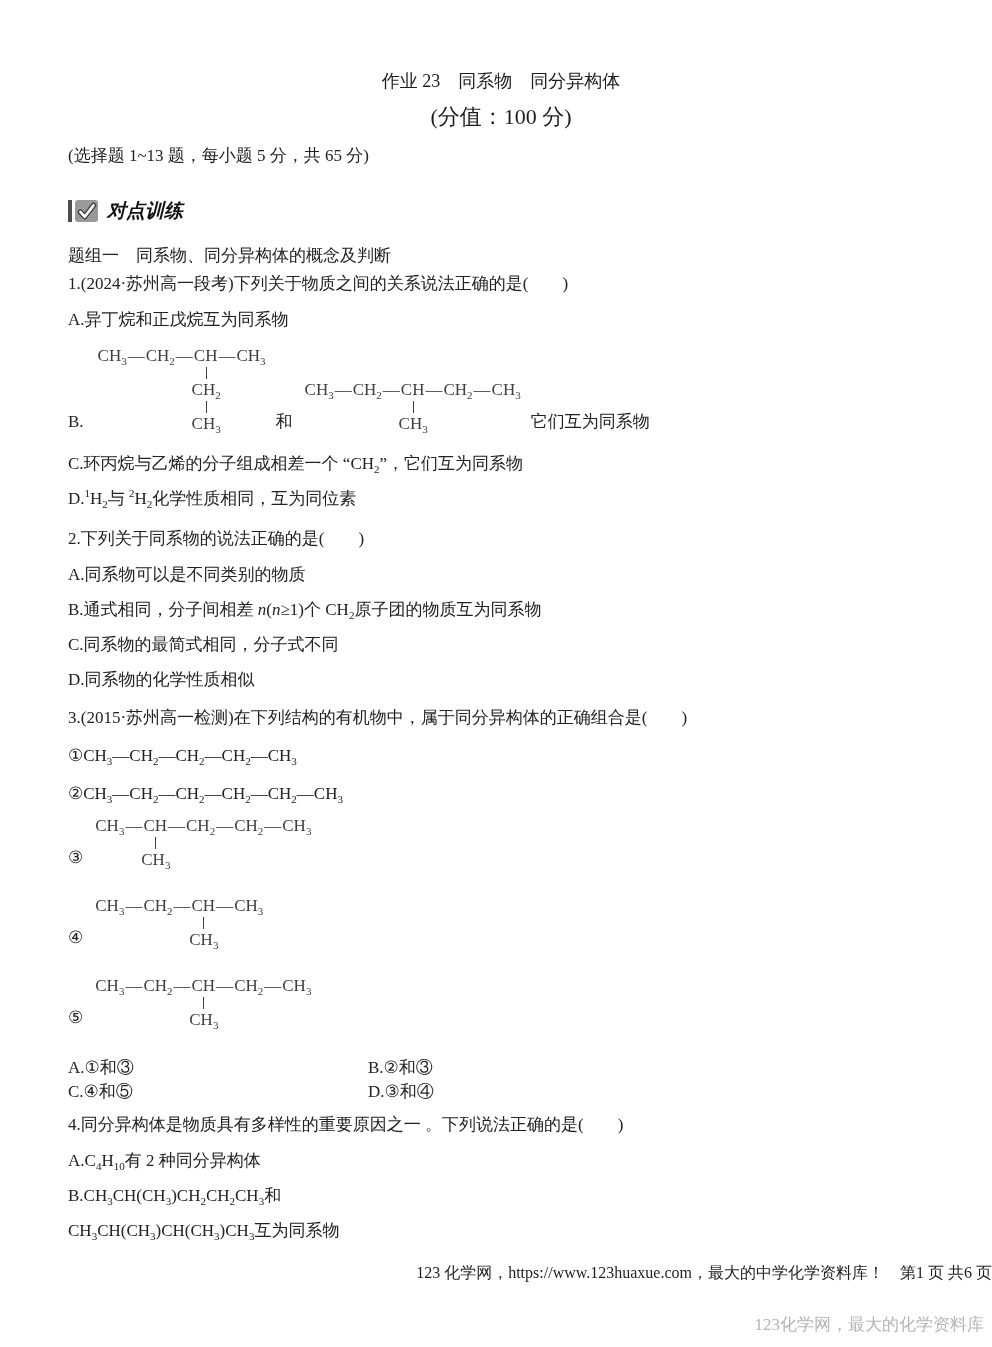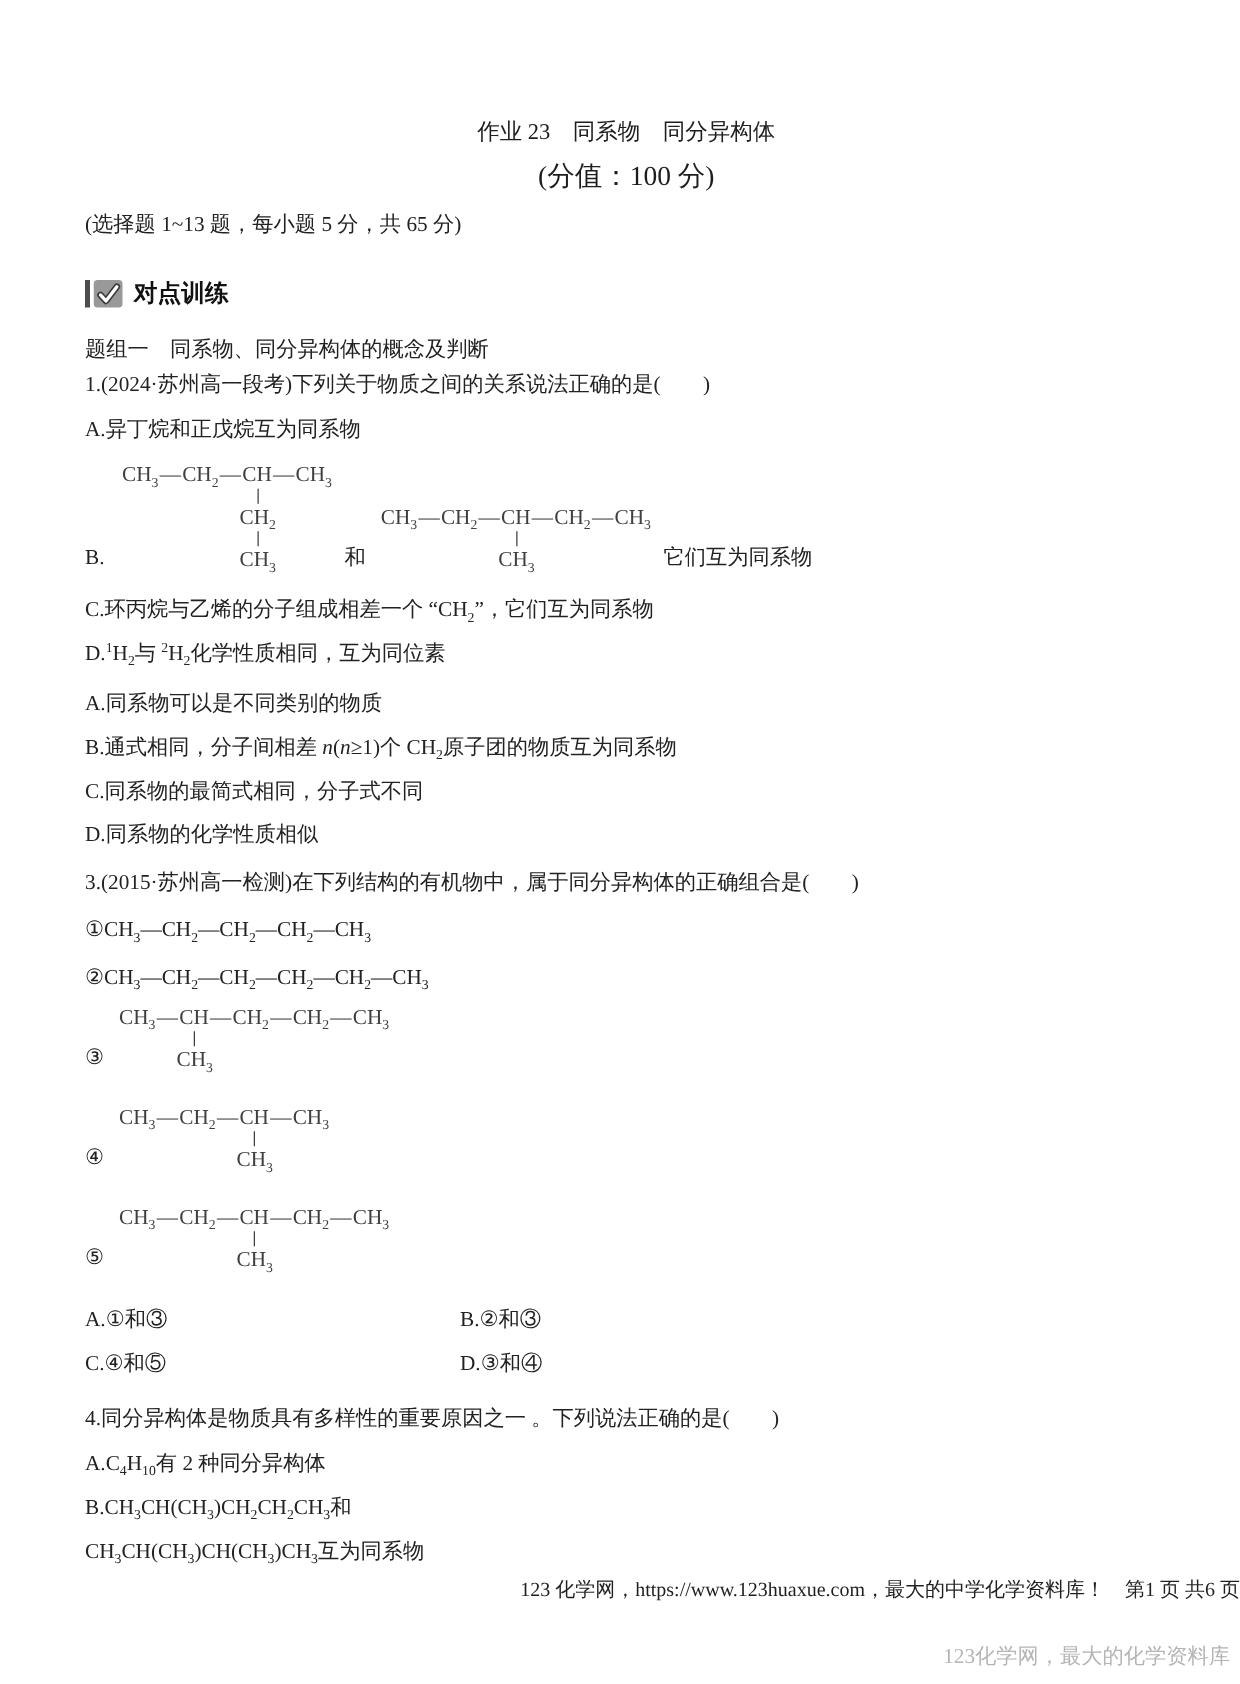"作业 23 同系物 同分异构体" .page { padding: 94px 58px 0 68px -> 70px 58px 0 68px }
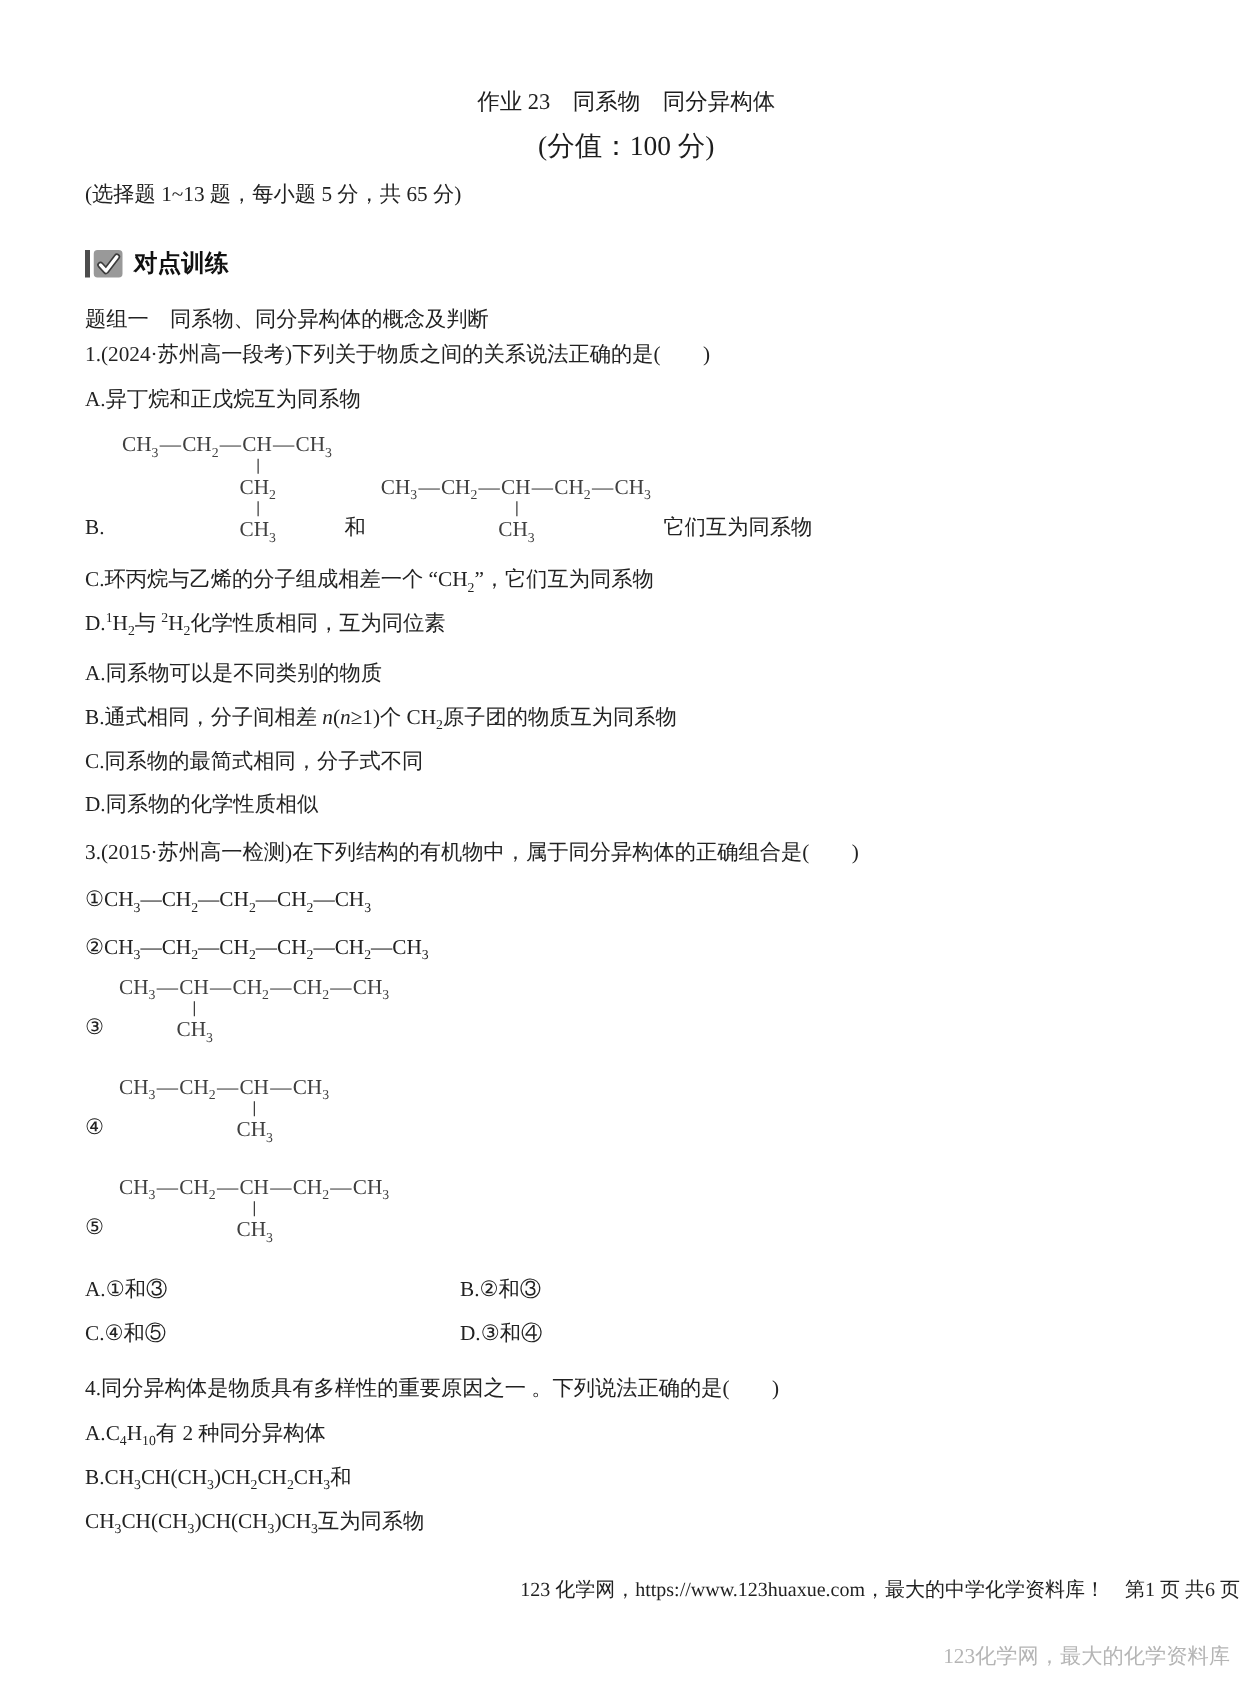"对点训练" .section-title { font-style: none -> italic }
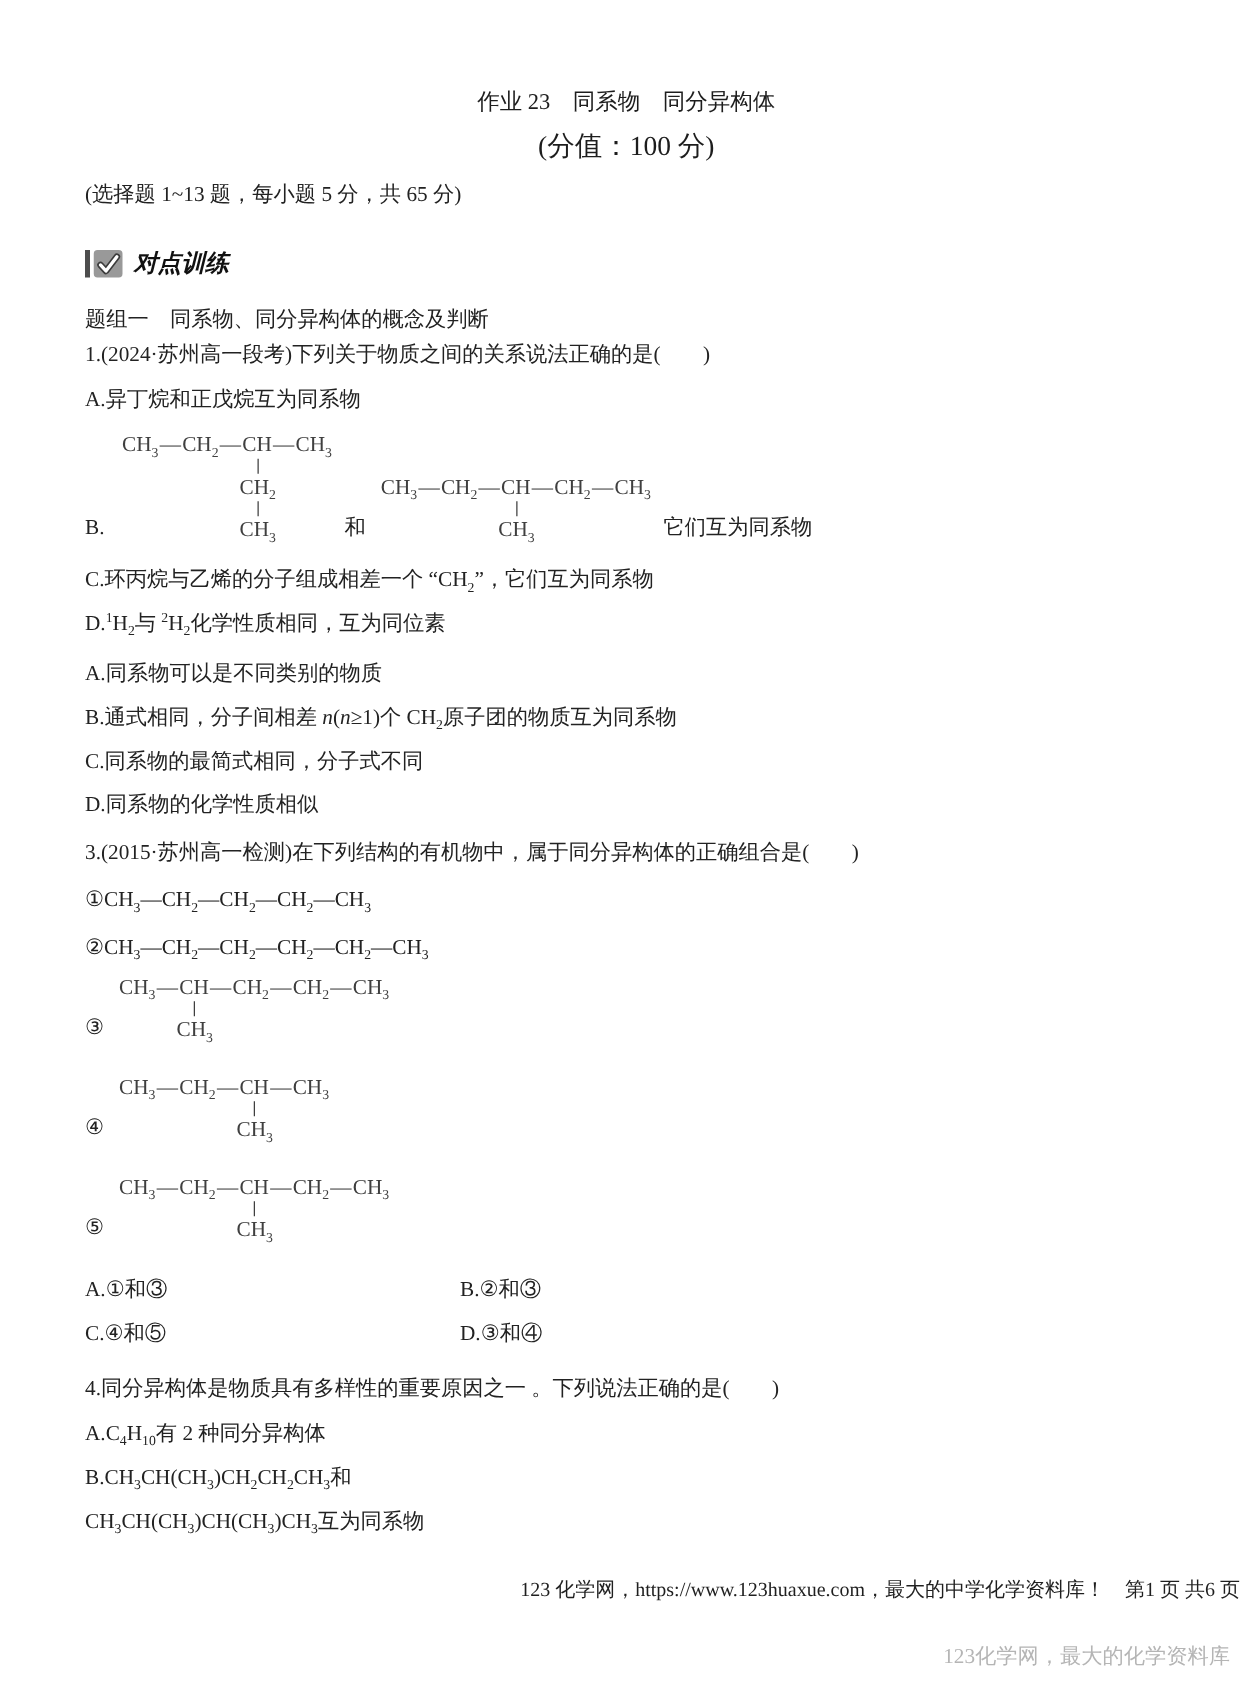"2.下列关于同系物的说法正确的是( )" div.line { html: none -> <div>2.下列关于同系物的说法正确的是( )</div> }
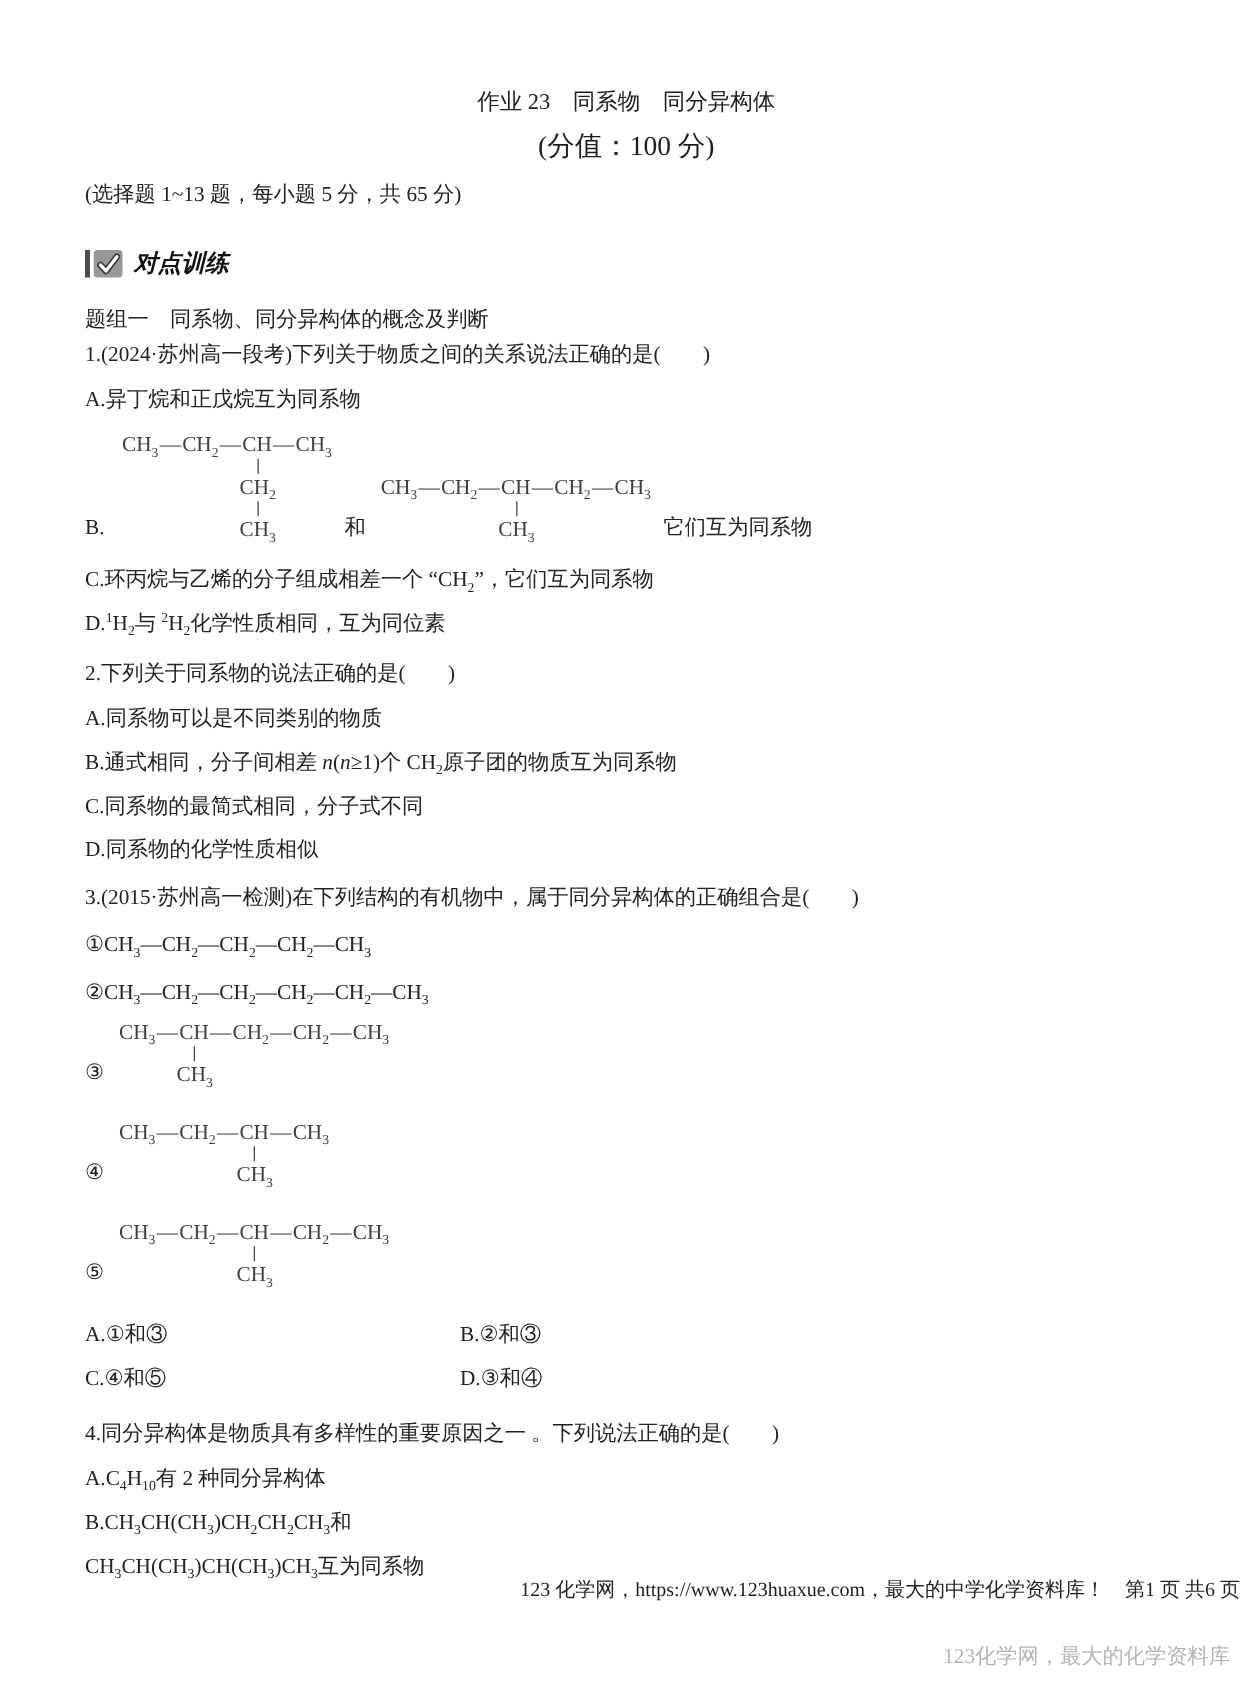"A.①和③" .opt-grid { margin-bottom: 20px -> 9px; row-gap: 11px -> none }
